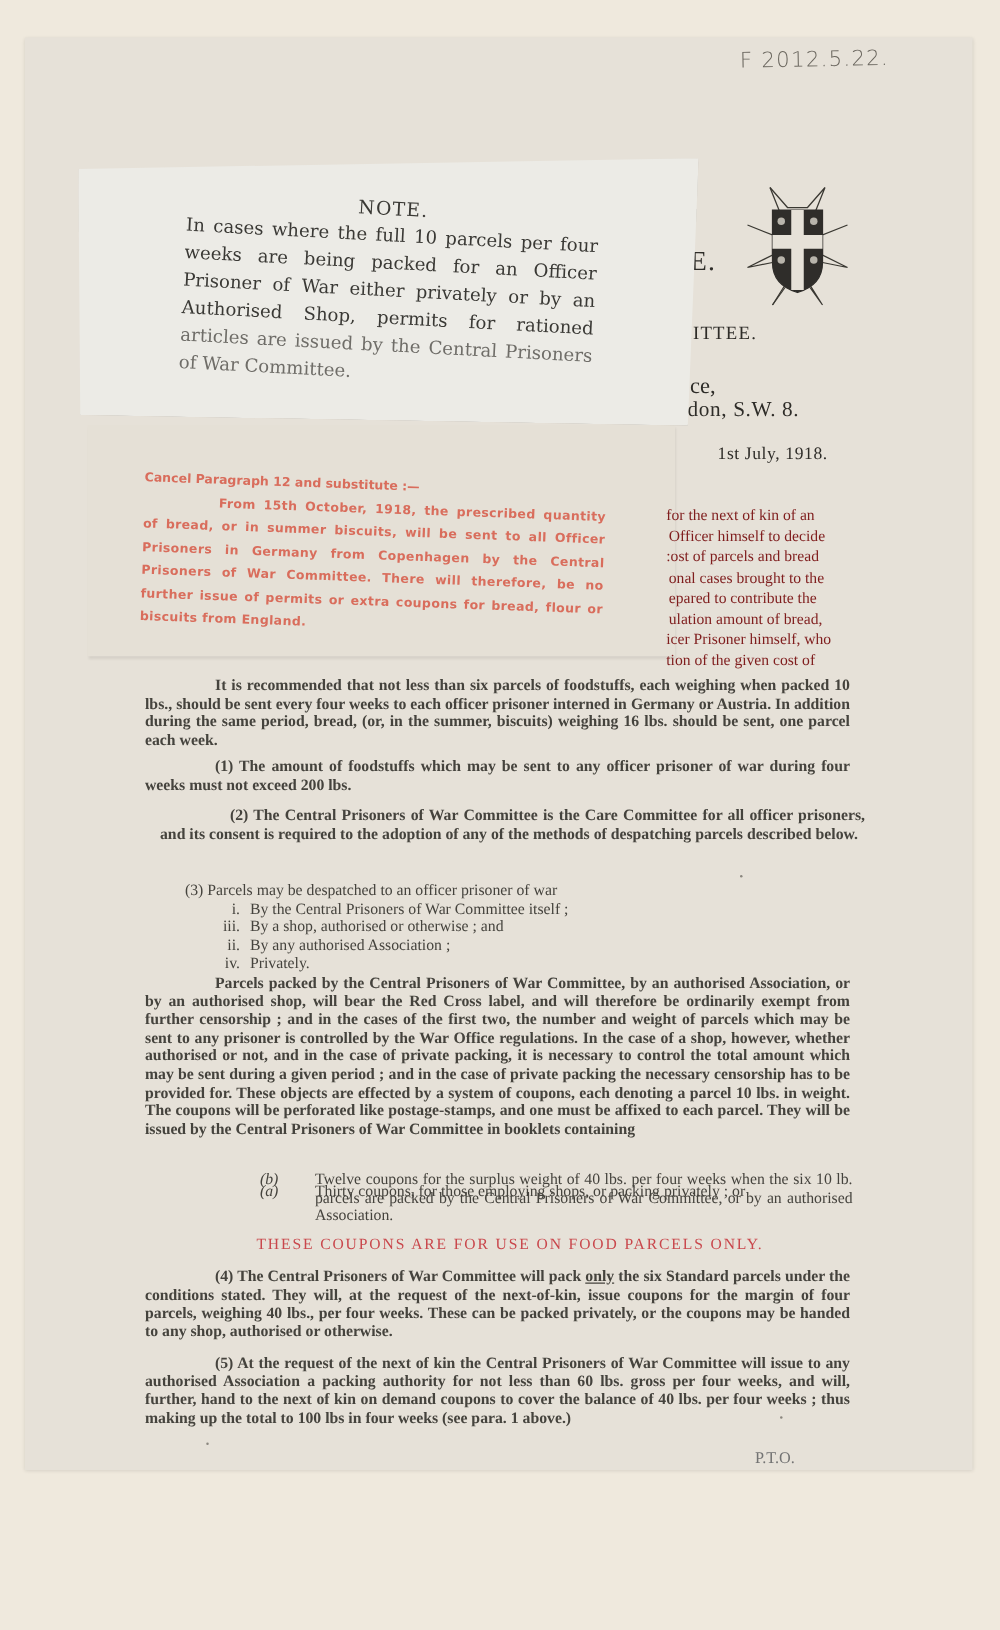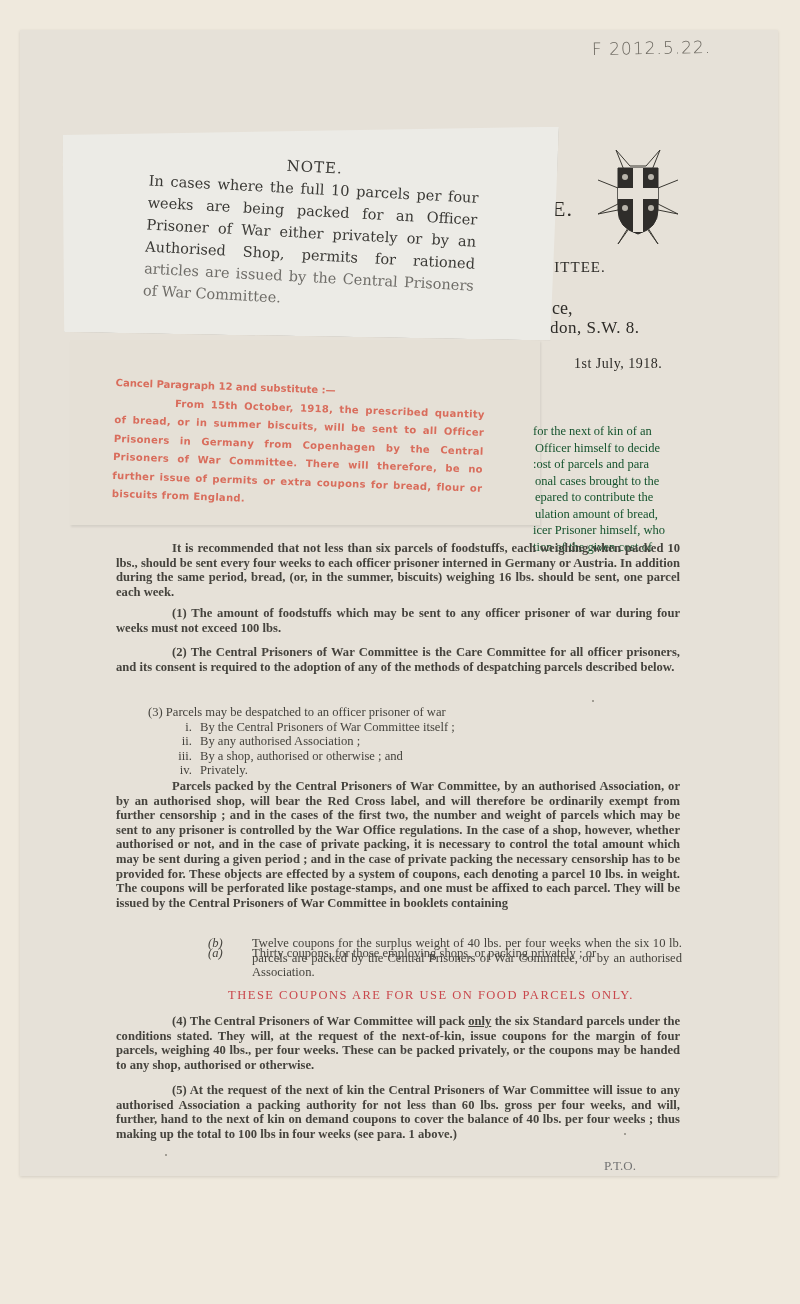"for the next of kin" .side-col { color: #14532d -> #7f1d1d; margin-top: 19px -> none }
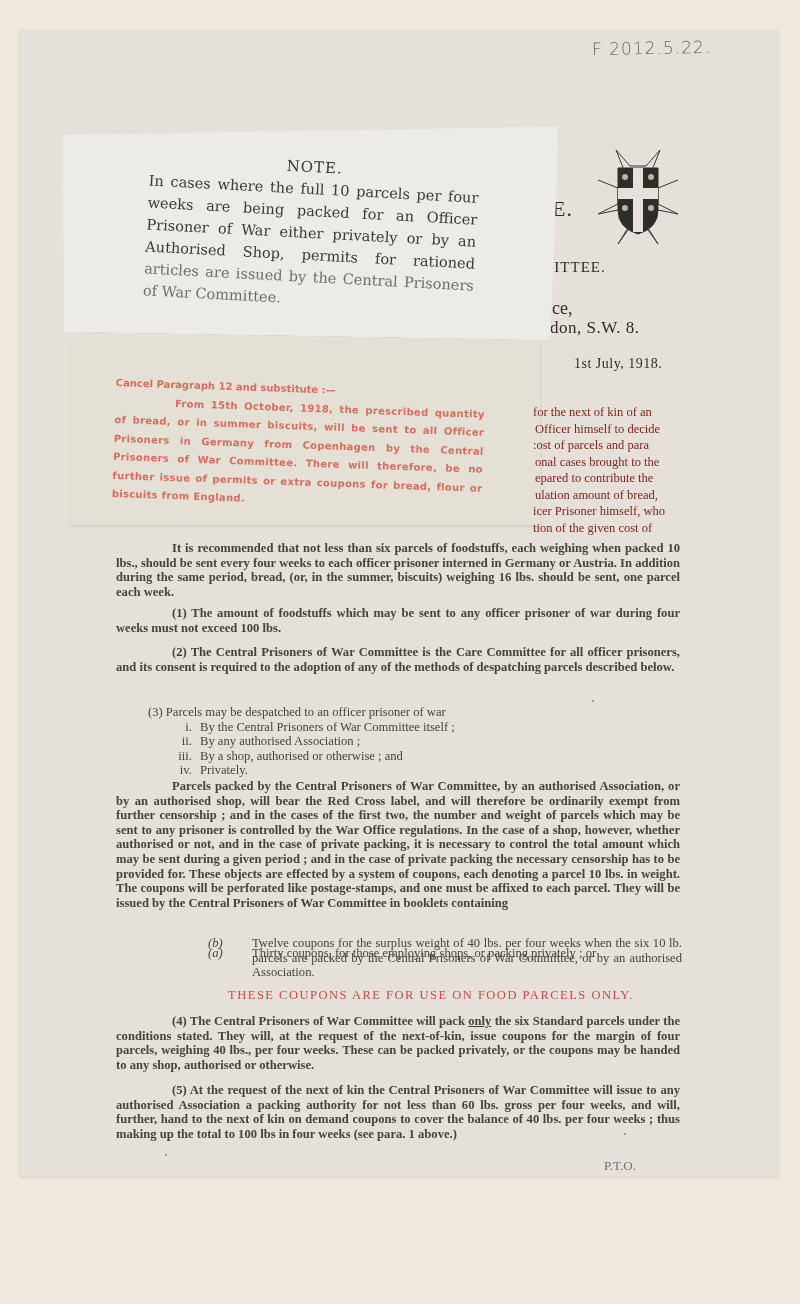":ost of parcels and para" div { text: para -> bread }
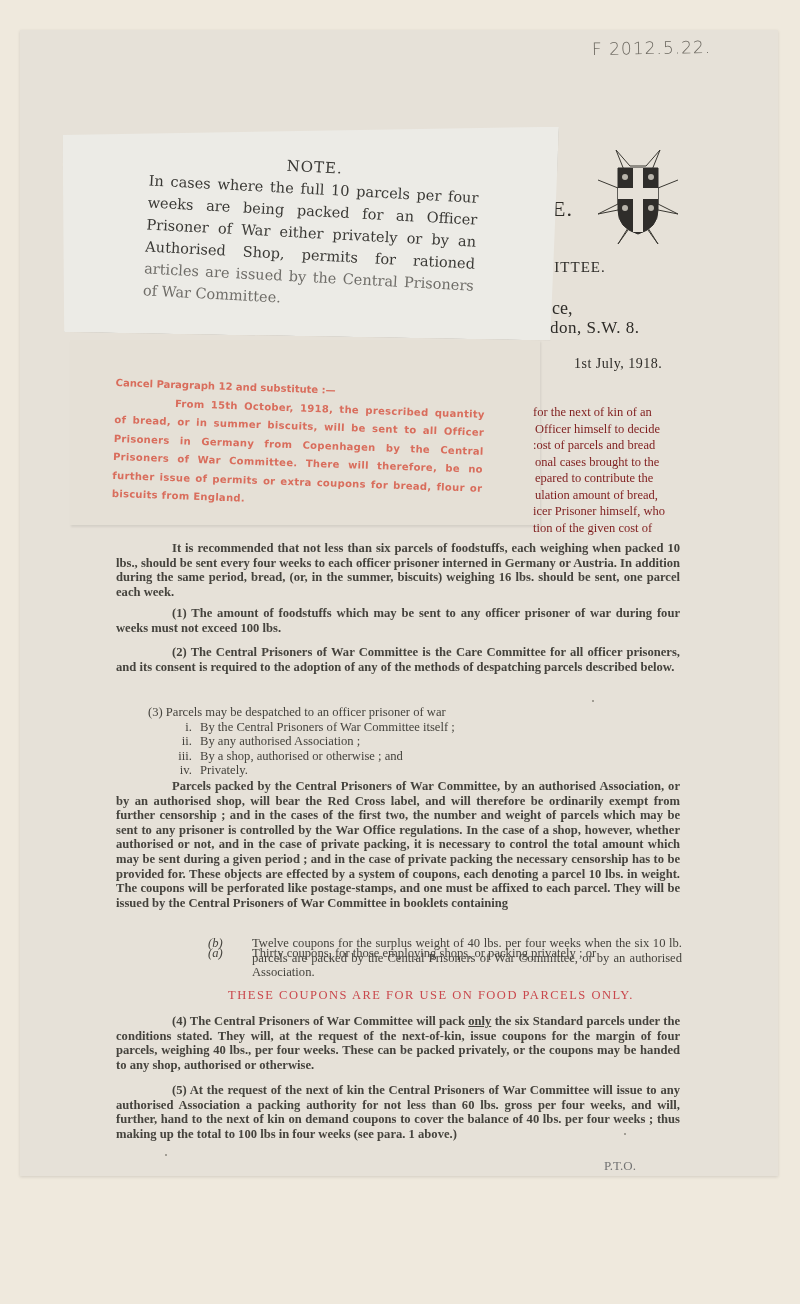"(1) The amount of foodstuffs" p.indent { text: 100 -> 200 }
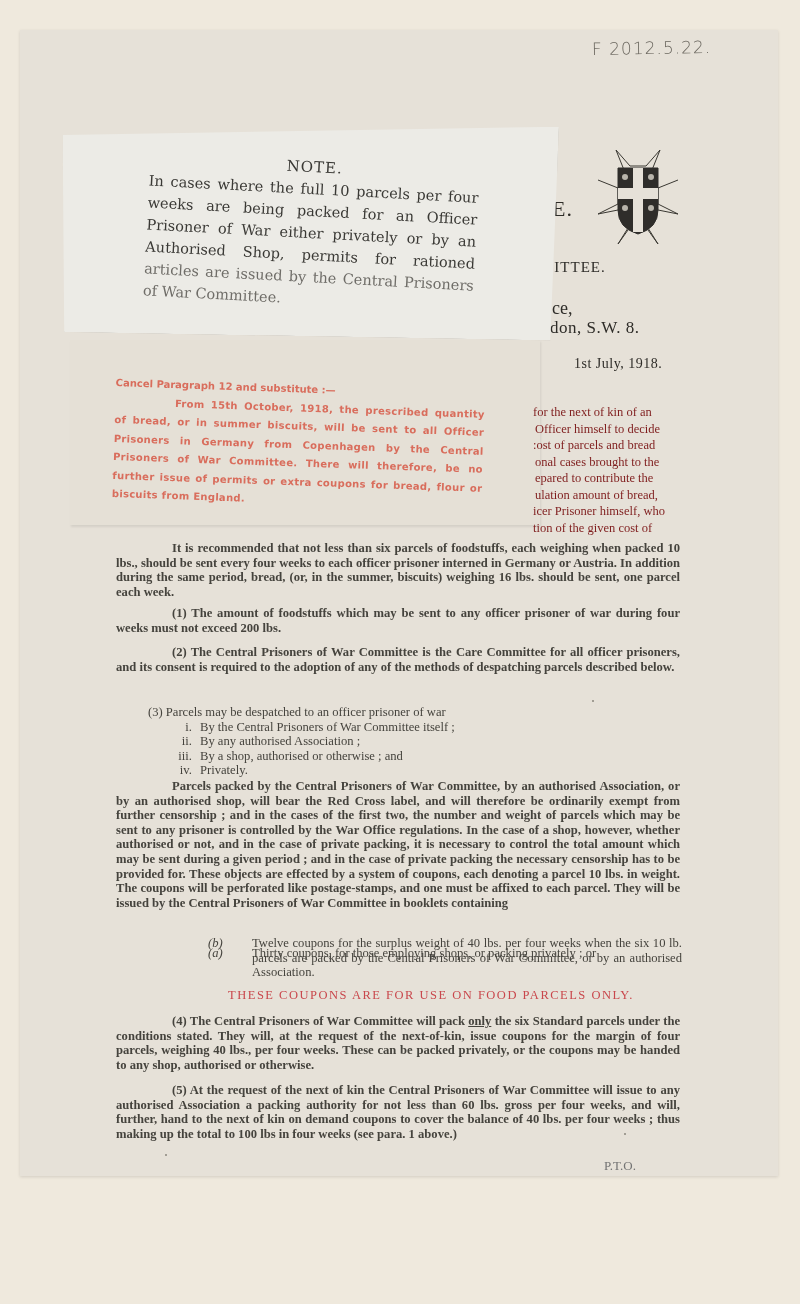"(2) The Central Prisoners of" div.body-text { margin-left: none -> 12px }
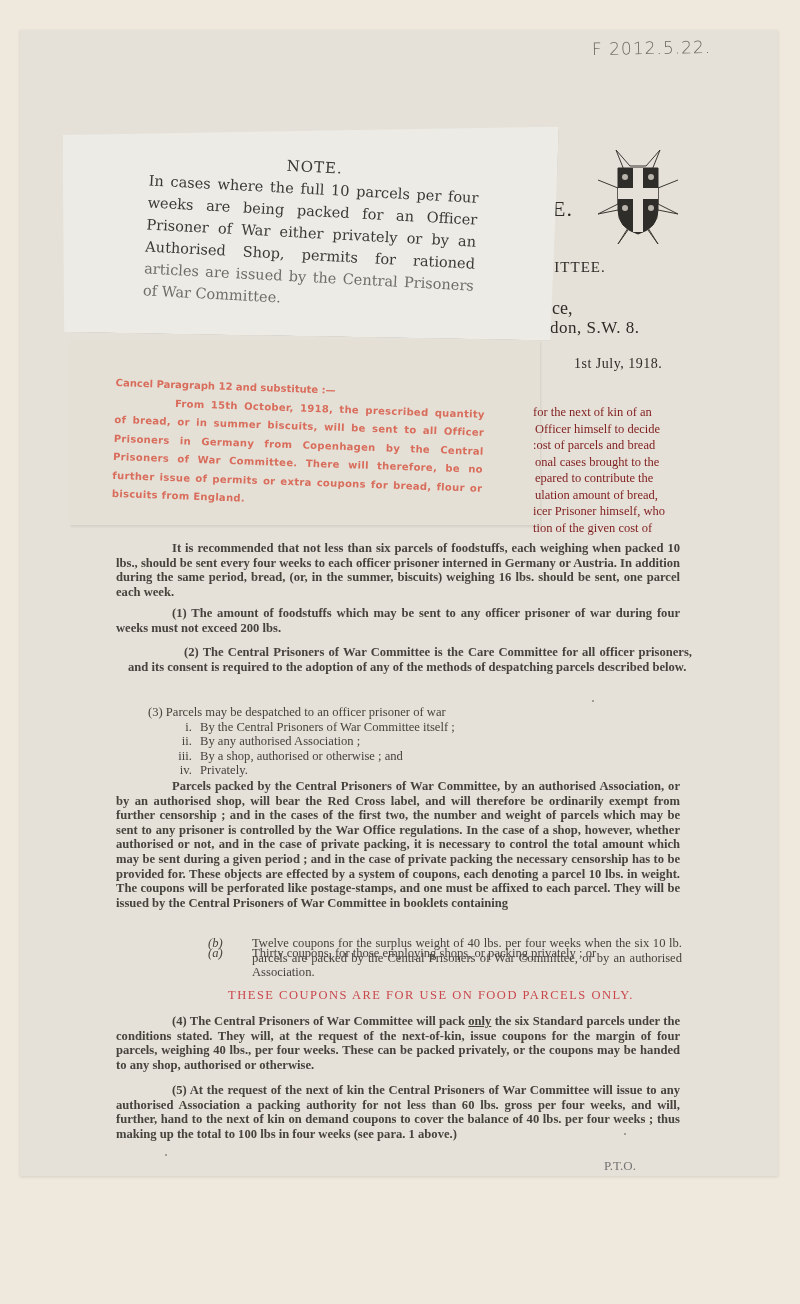"ii." div.li { order: before "iii." -> after "iii." }
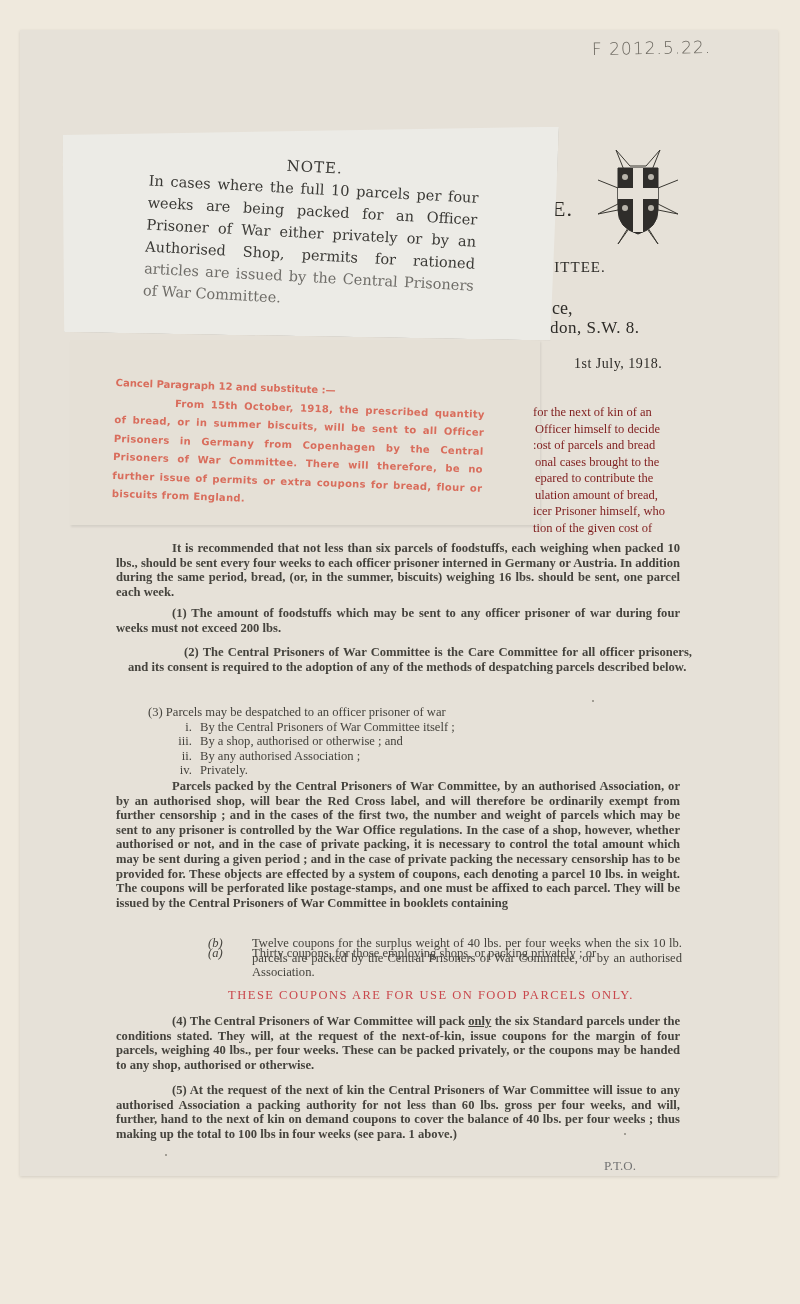"THESE COUPONS ARE FOR USE" .red-caps { margin-left: 23px -> none }
